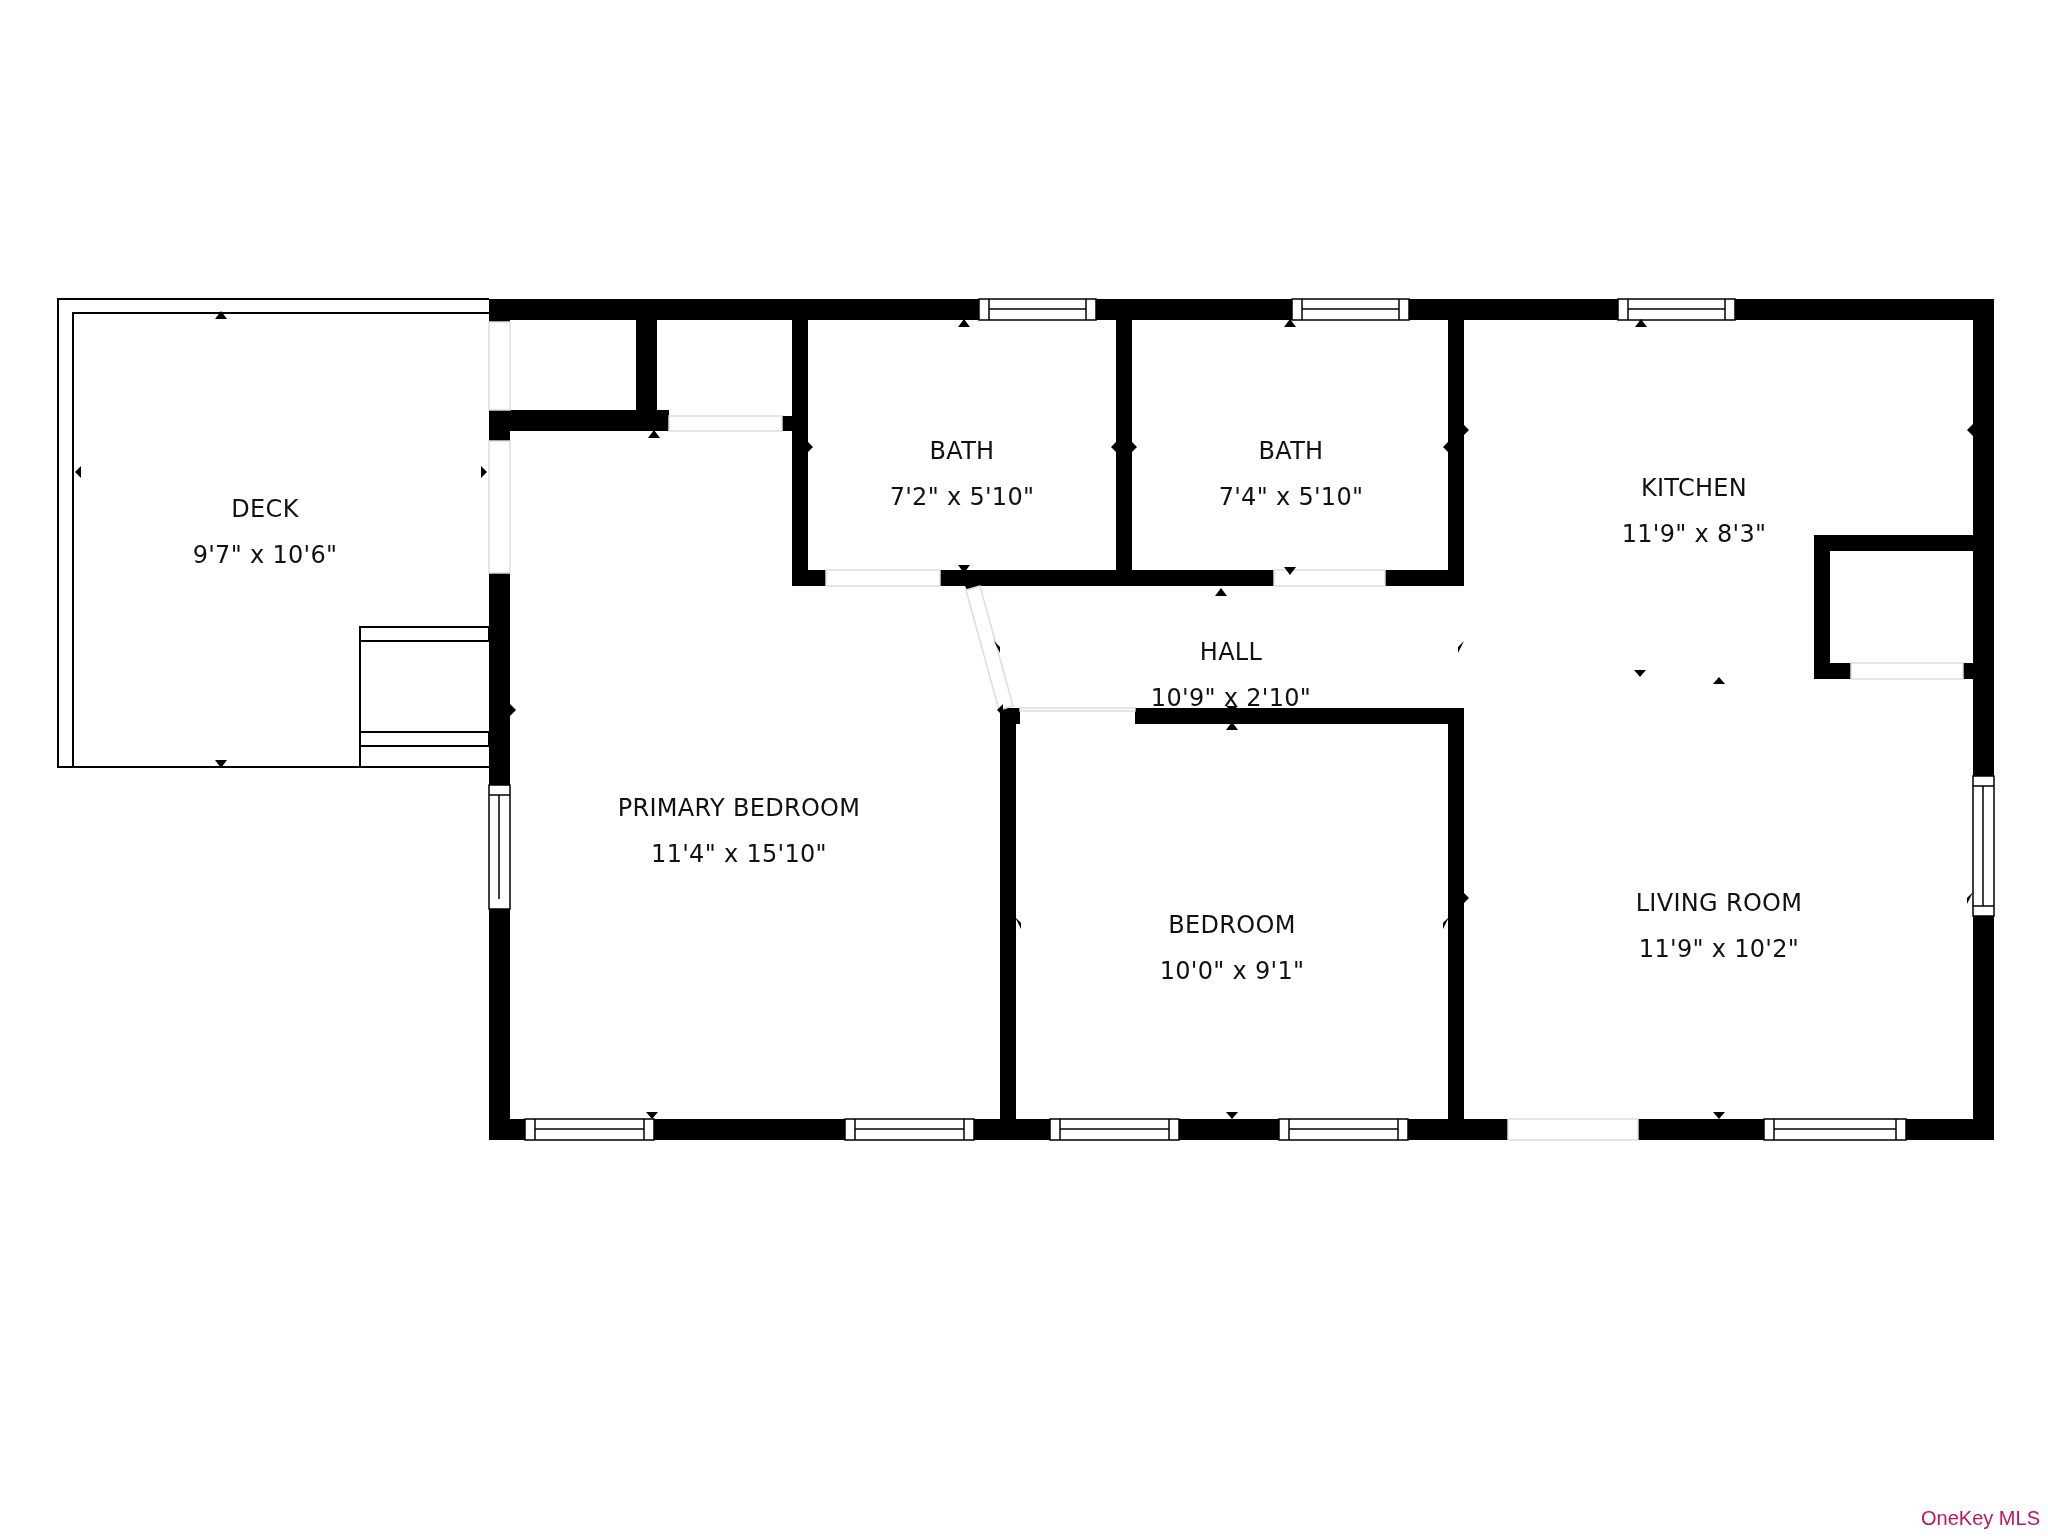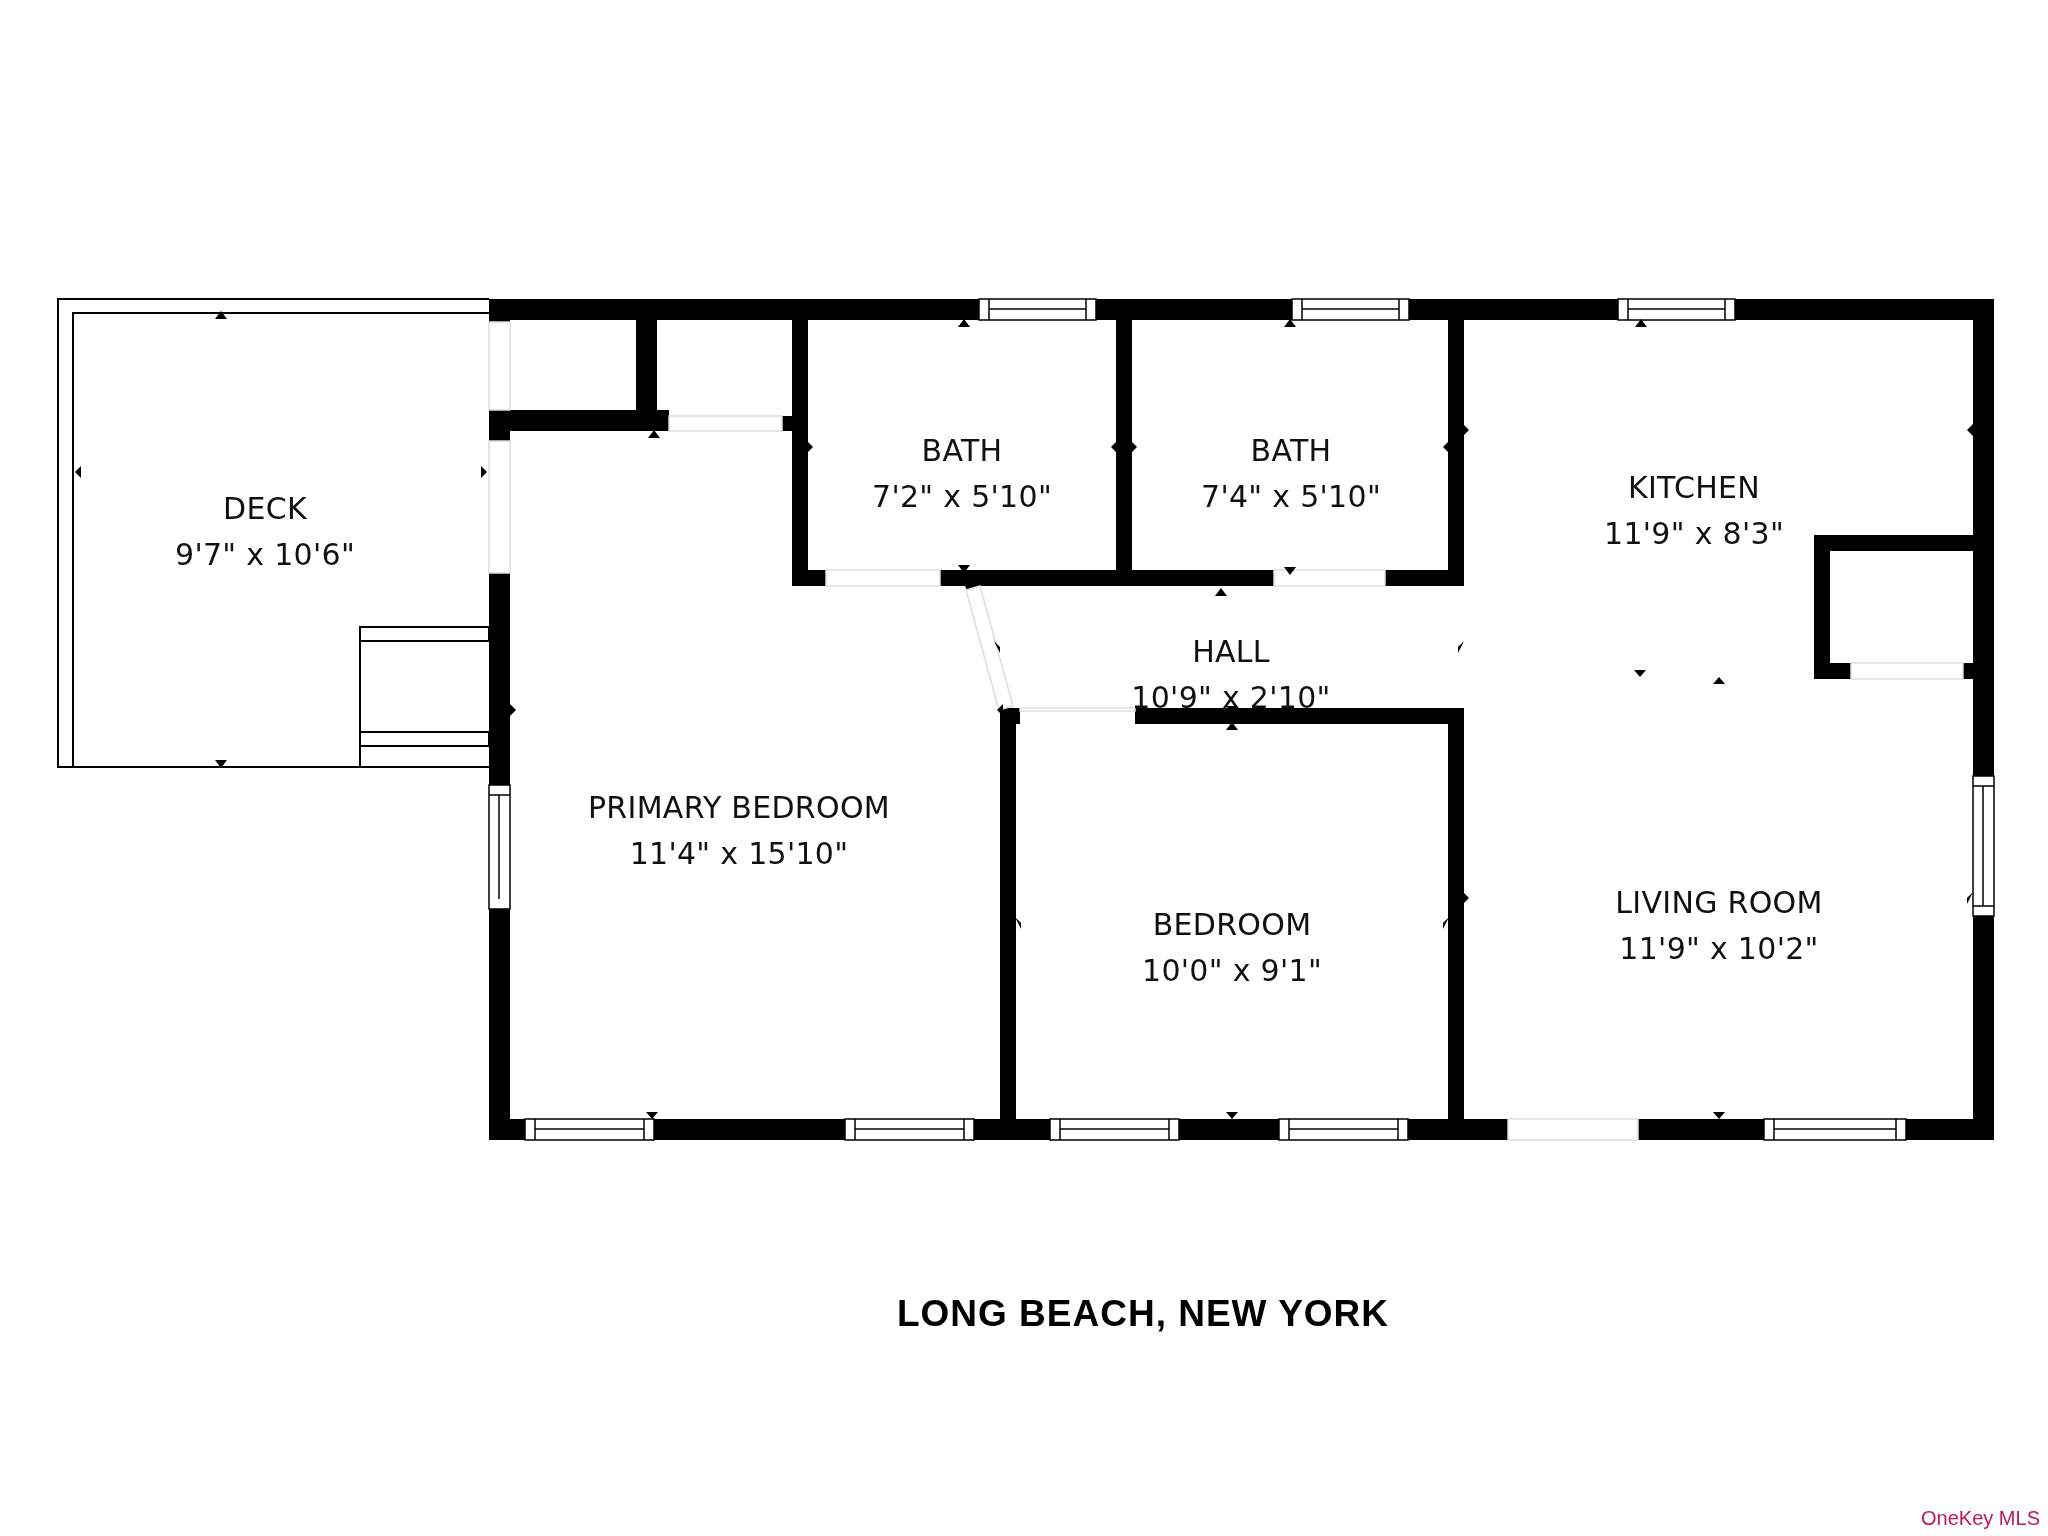"BATH" .room-label { font-size: 30px -> 24px }
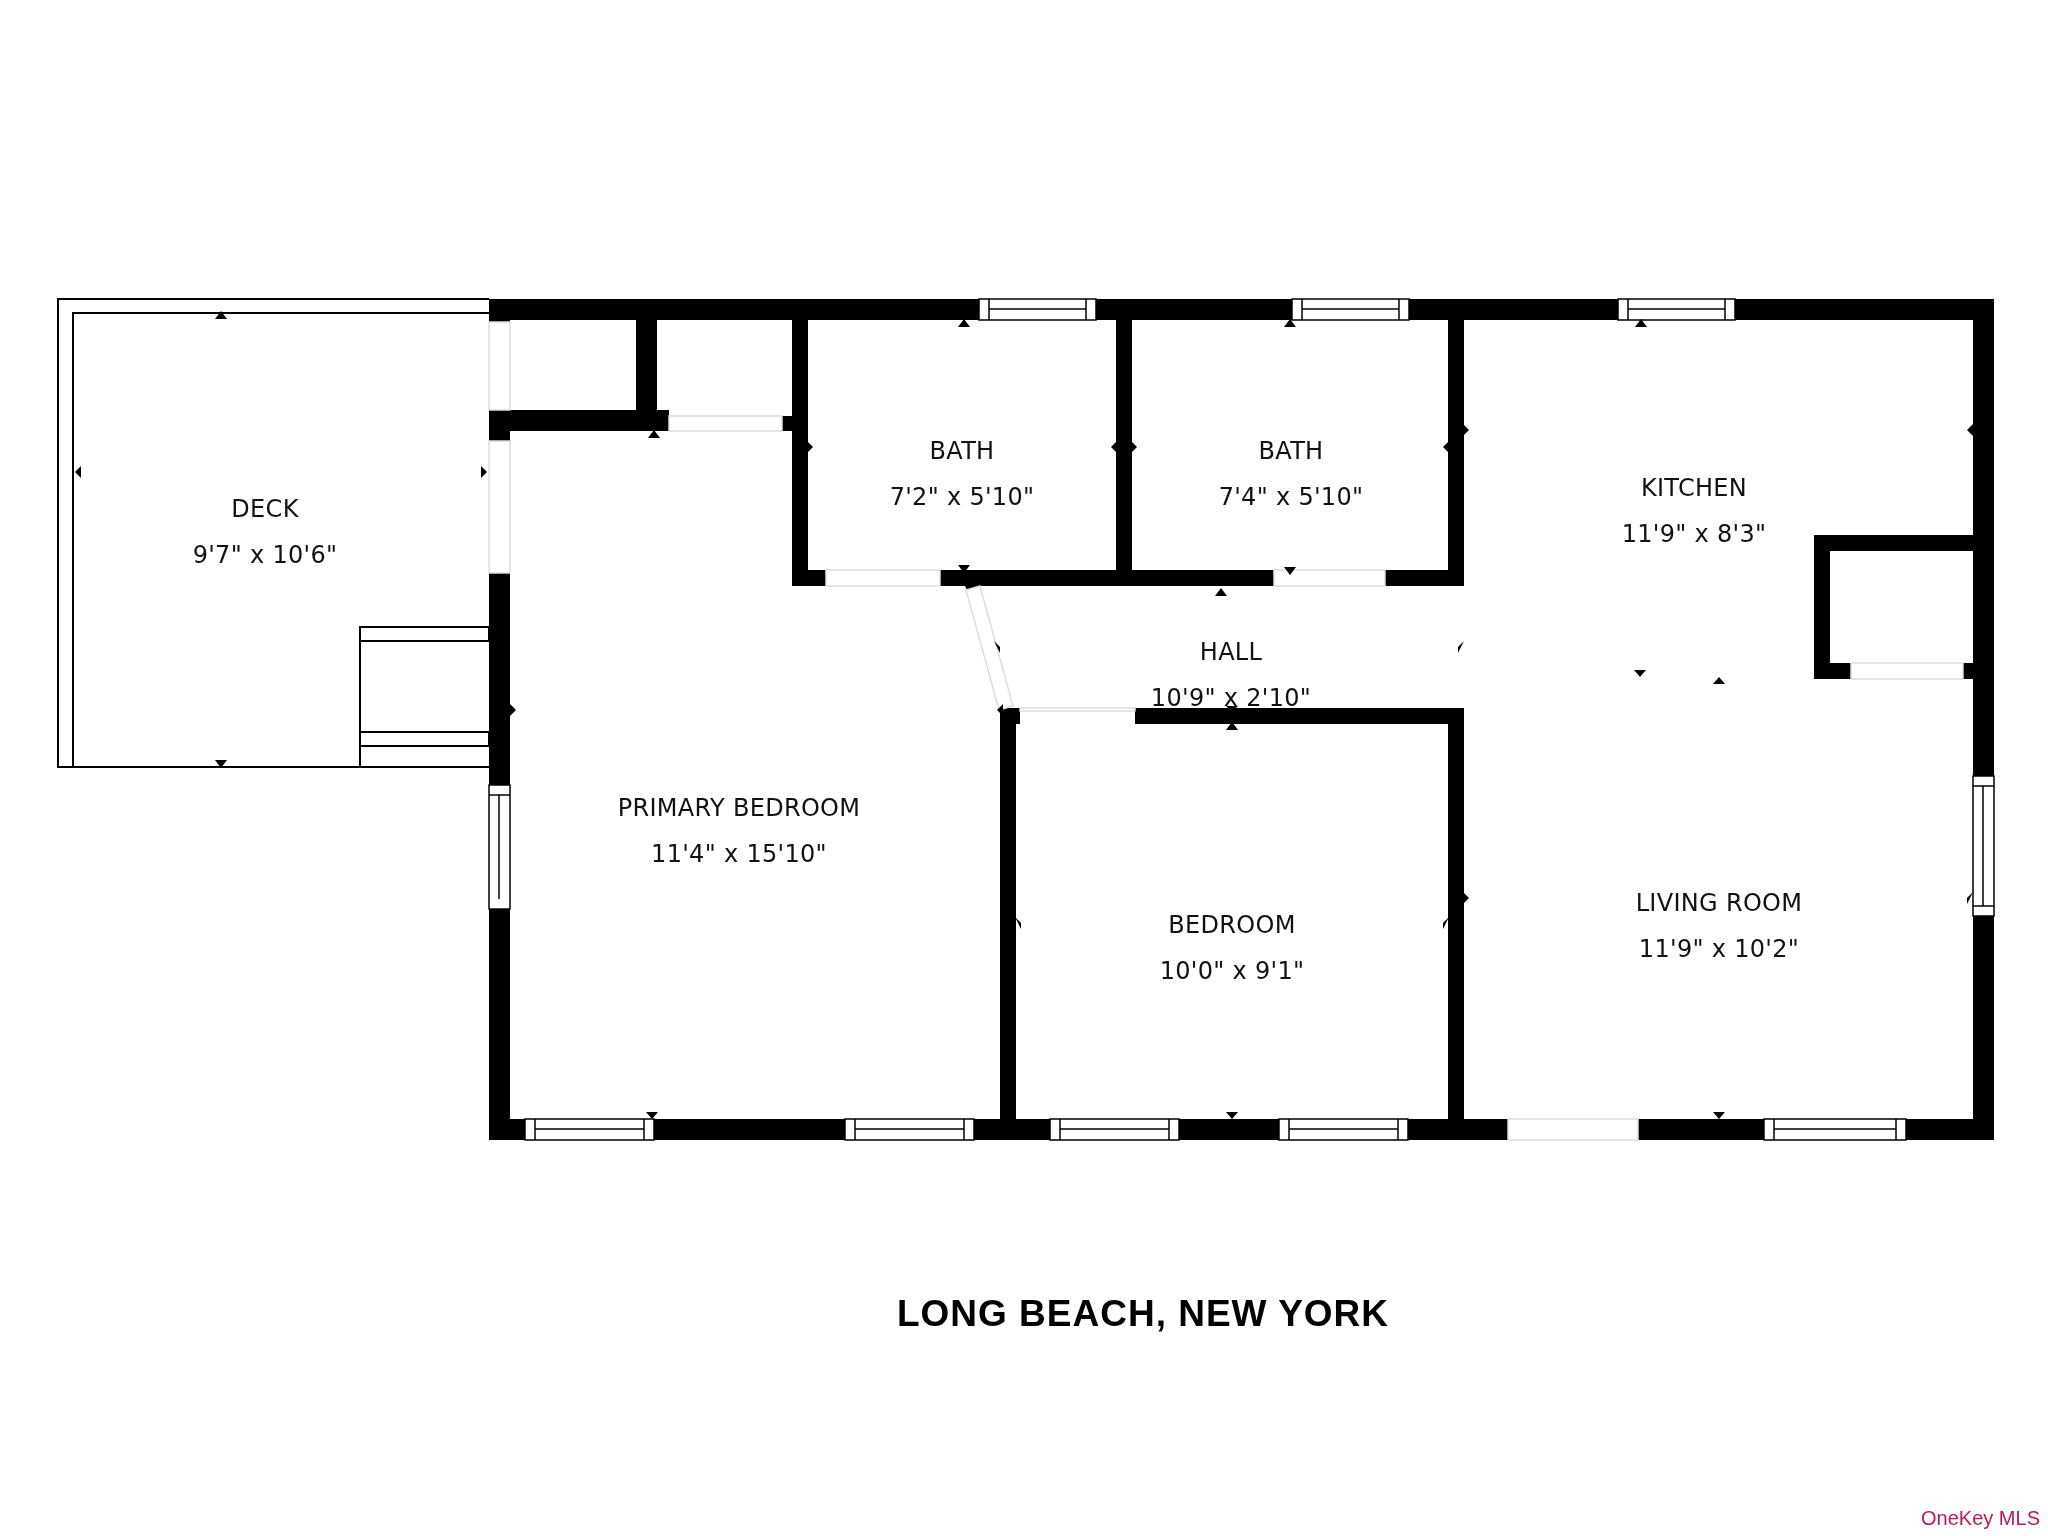"LONG BEACH, NEW YORK" span { html: <span>LONG BEACH, NEW YORK</span> -> none }
